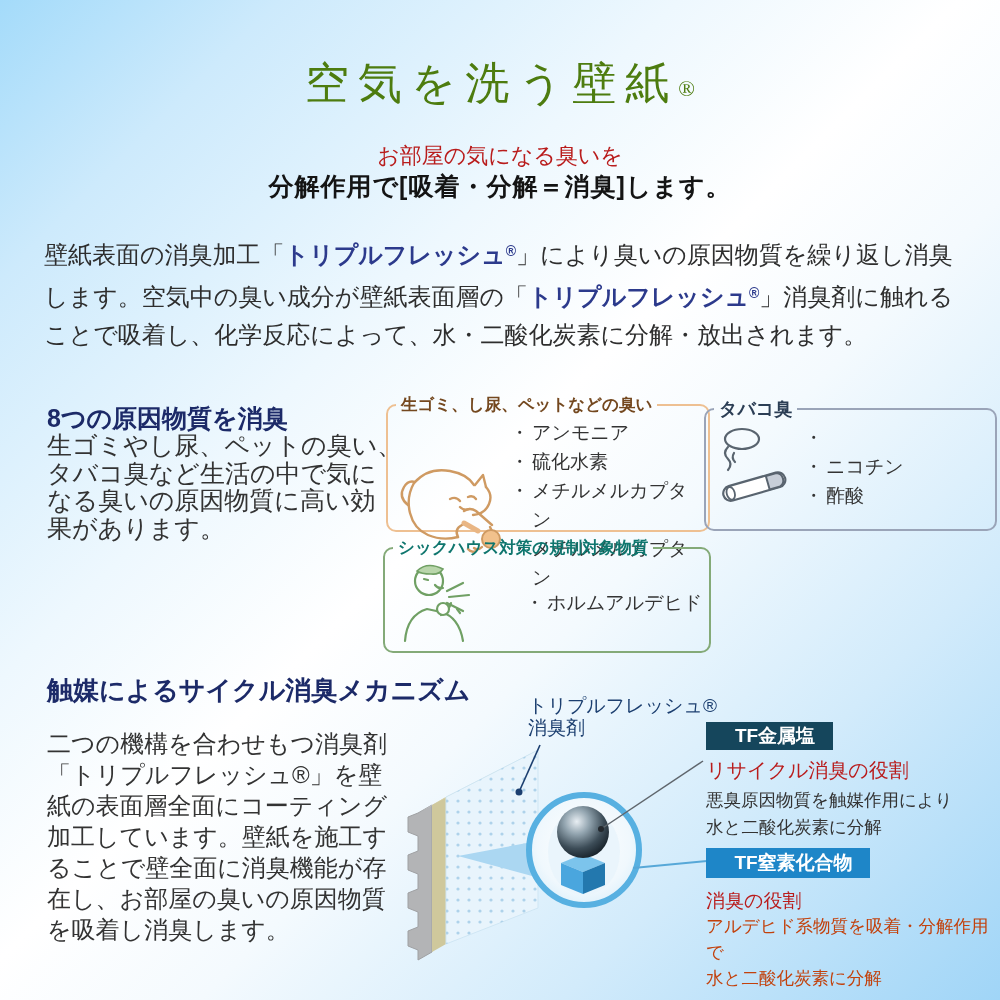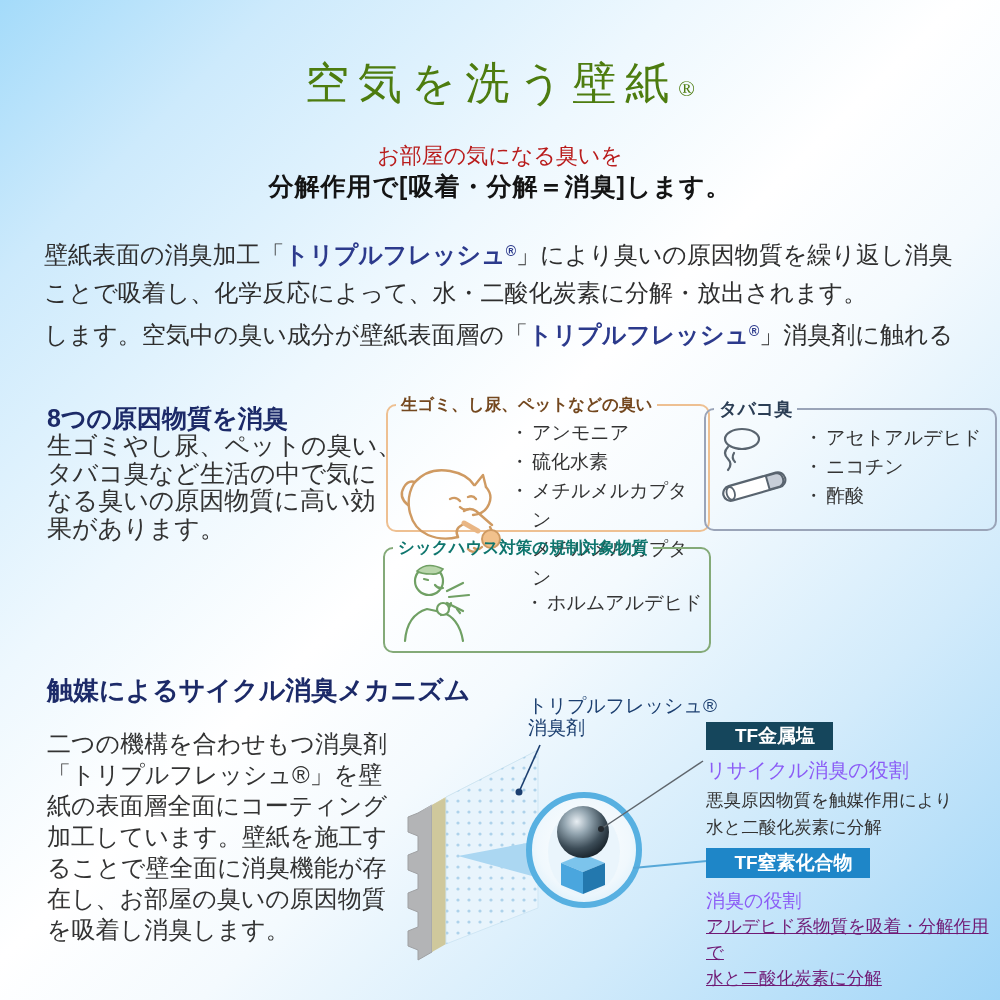"ことで吸着し、化学反応によって、水・二酸化炭素に分解・放出されます。" div { order: before "します。空気中の臭い成分が壁紙表面層の「トリプルフレッシュ®」消臭剤に触れる" -> after "します。空気中の臭い成分が壁紙表面層の「トリプルフレッシュ®」消臭剤に触れる" }
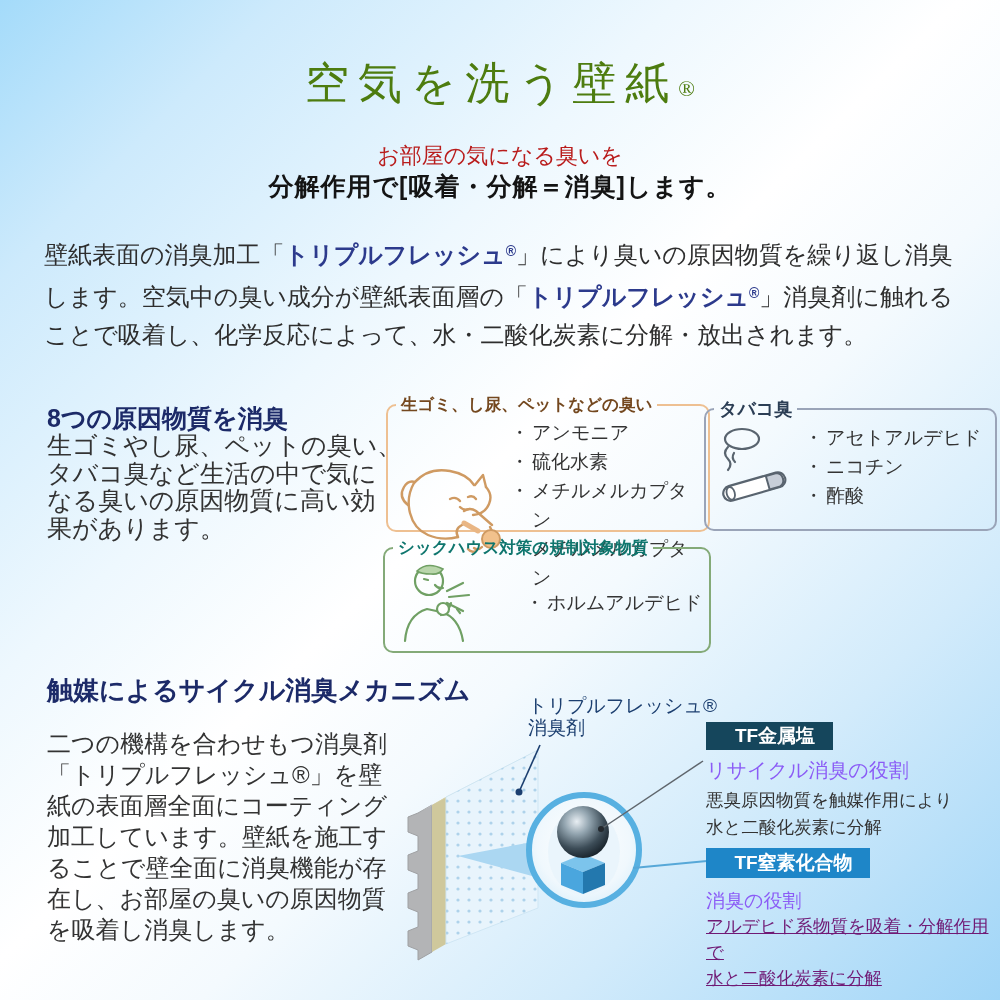"アセトアルデヒド" span { html: <span>アセトアルデヒド</span> -> none }
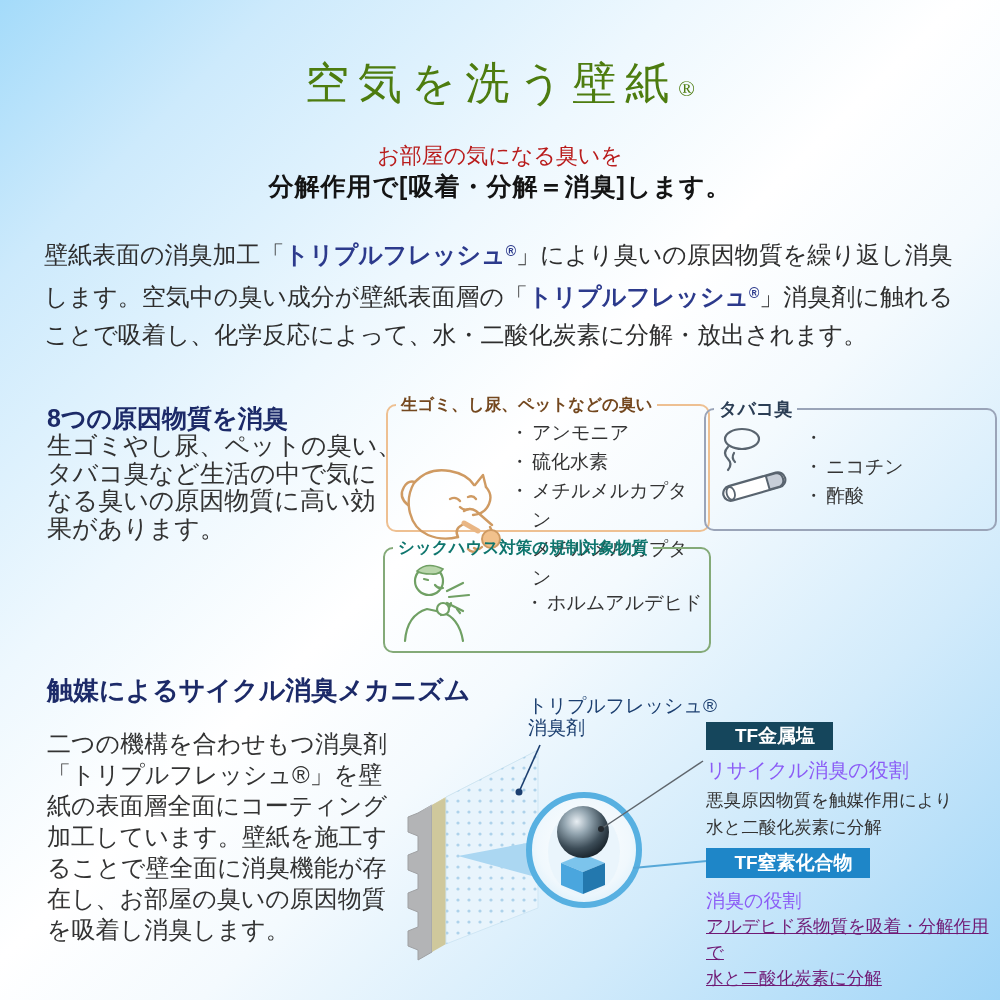"リサイクル消臭の役割" .role-title { color: #8b5cf6 -> #b91c1c }
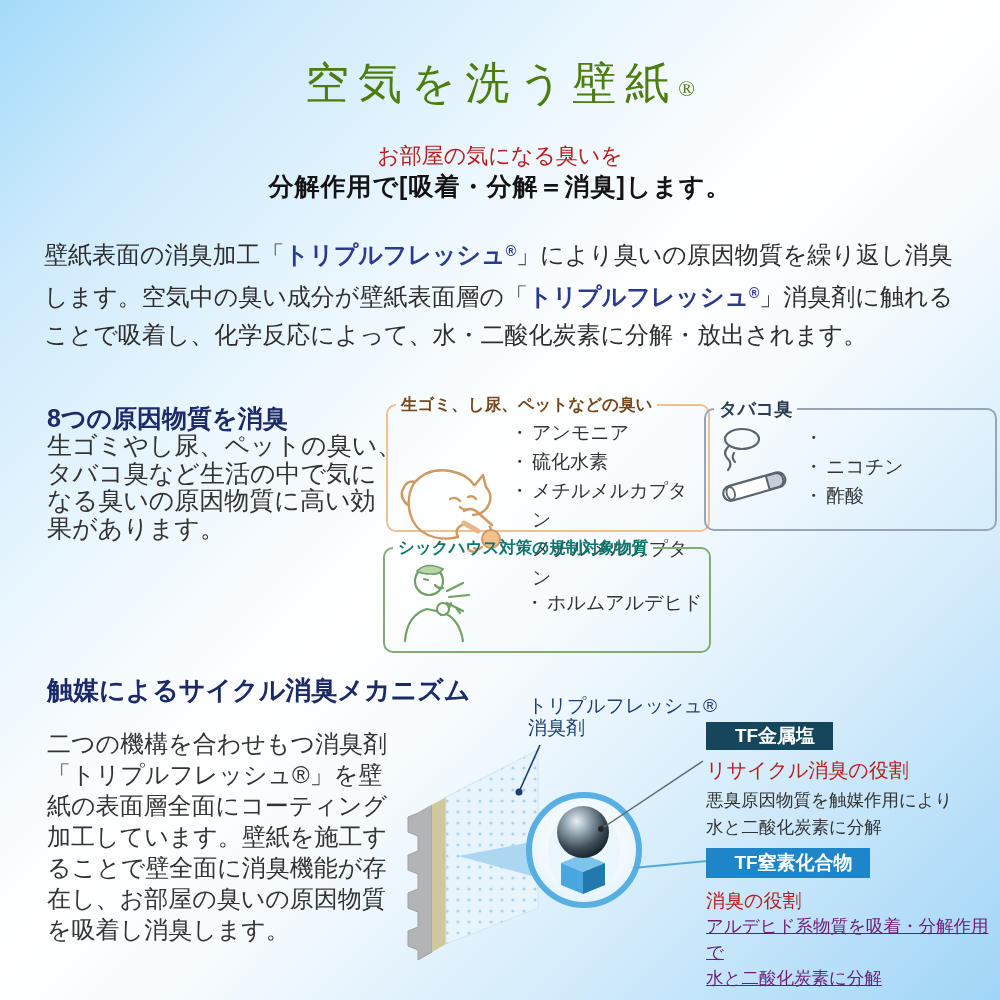"アルデヒド系物質を吸着・分解作用で" .nrd { color: #701a75 -> #c2410c; text-decoration: underline -> none }
